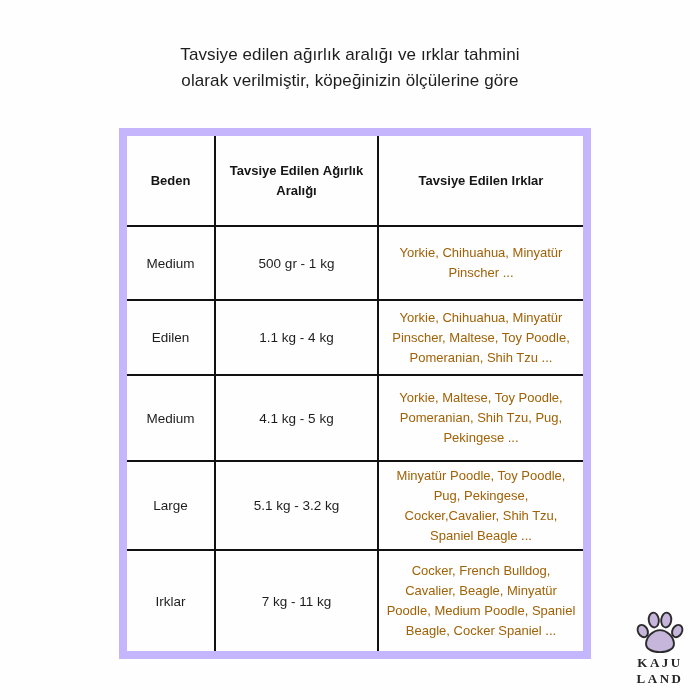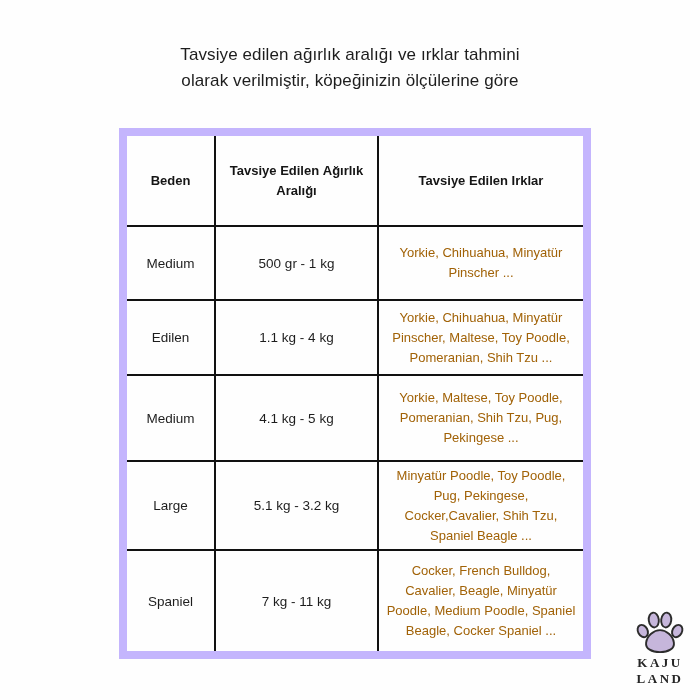"Spaniel" td.size-cell { text: Spaniel -> Irklar }
